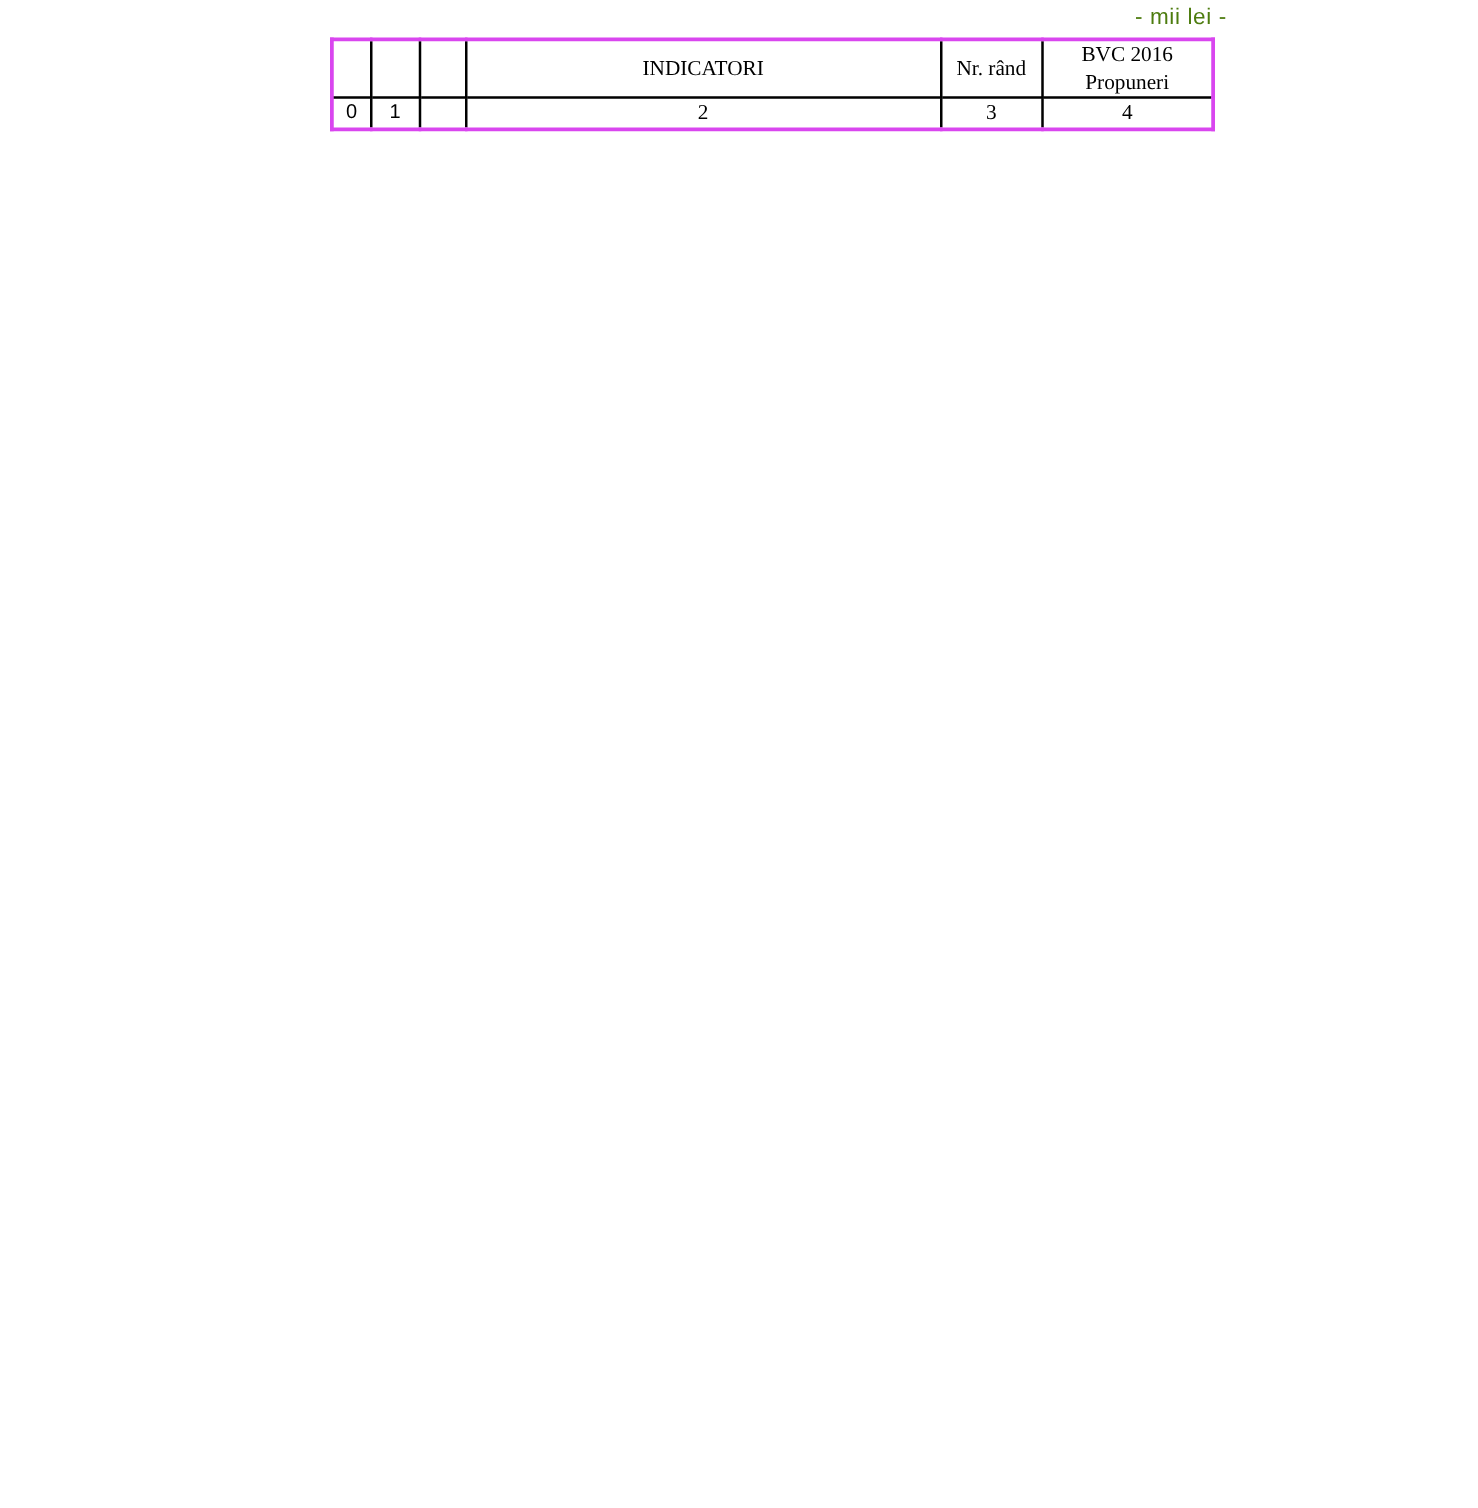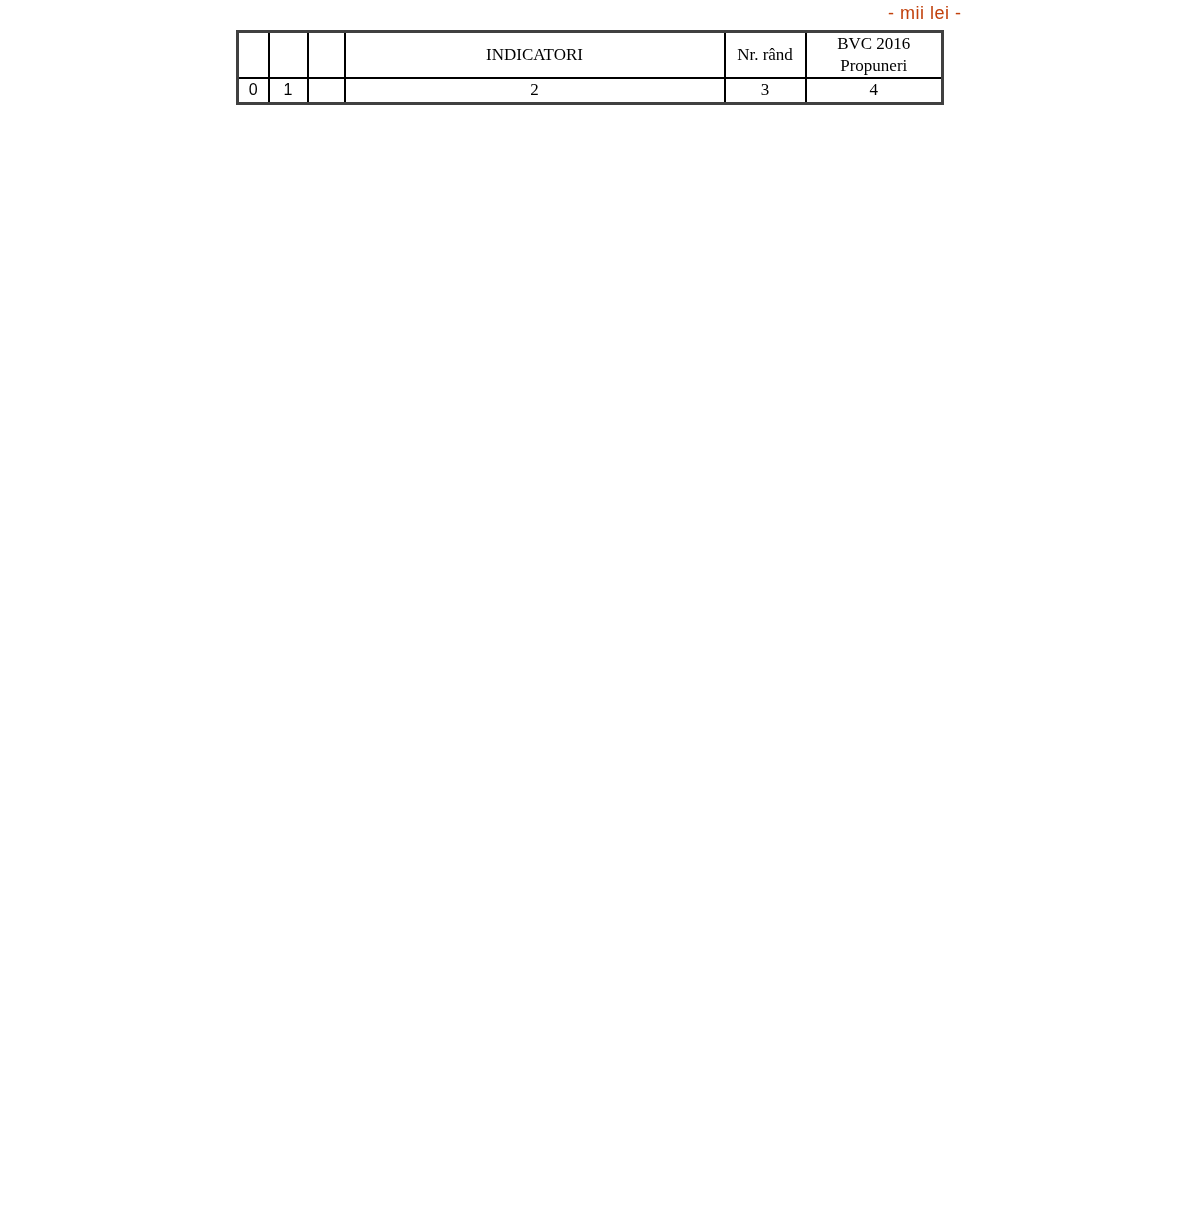"- mii lei -" .unit-note { color: #c2410c -> #4d7c0f; left: 888px -> 908px }
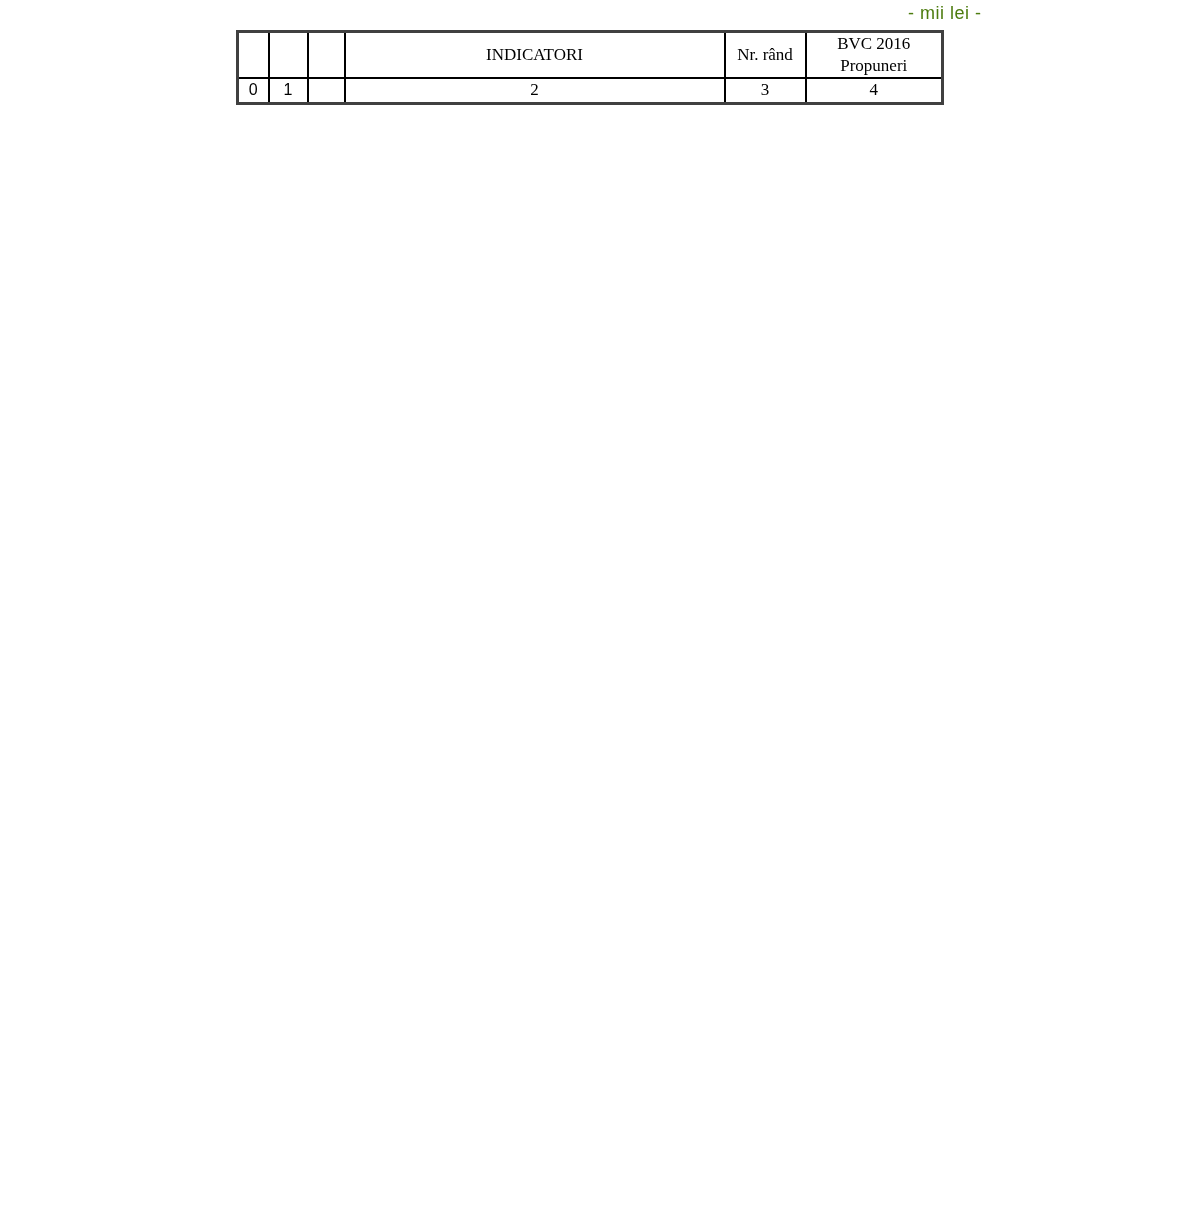"INDICATORI" table.budget { border: 3px solid #404040 -> 3px solid #d946ef; left: 236px -> 264px }
